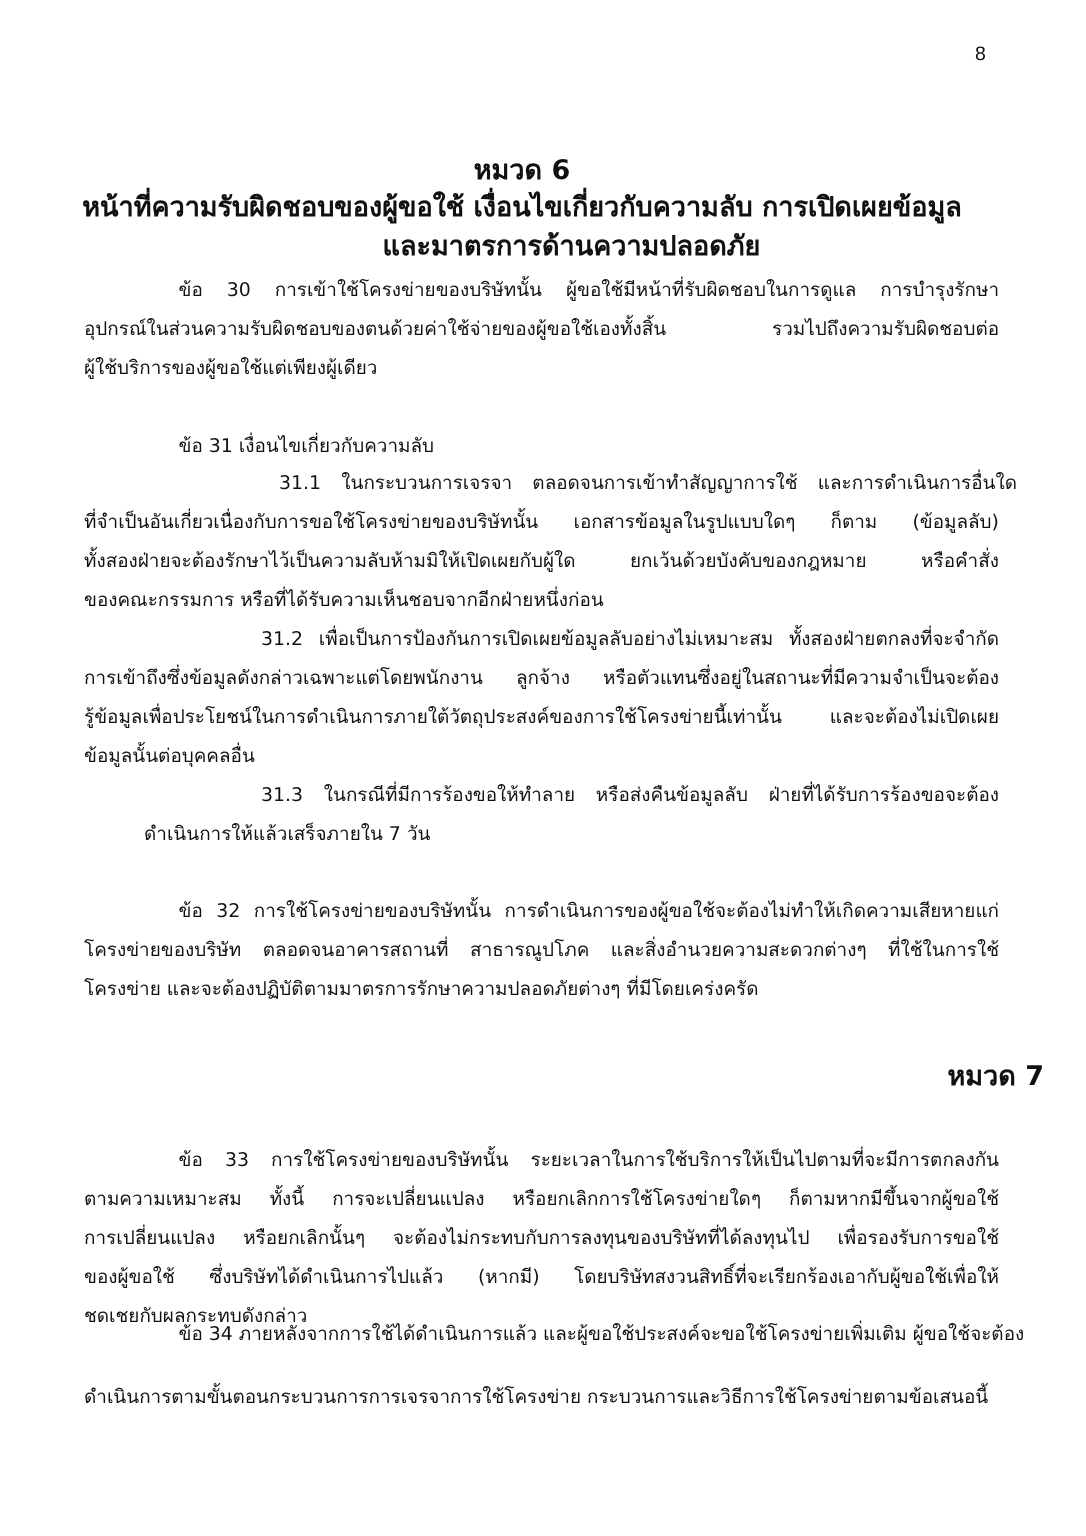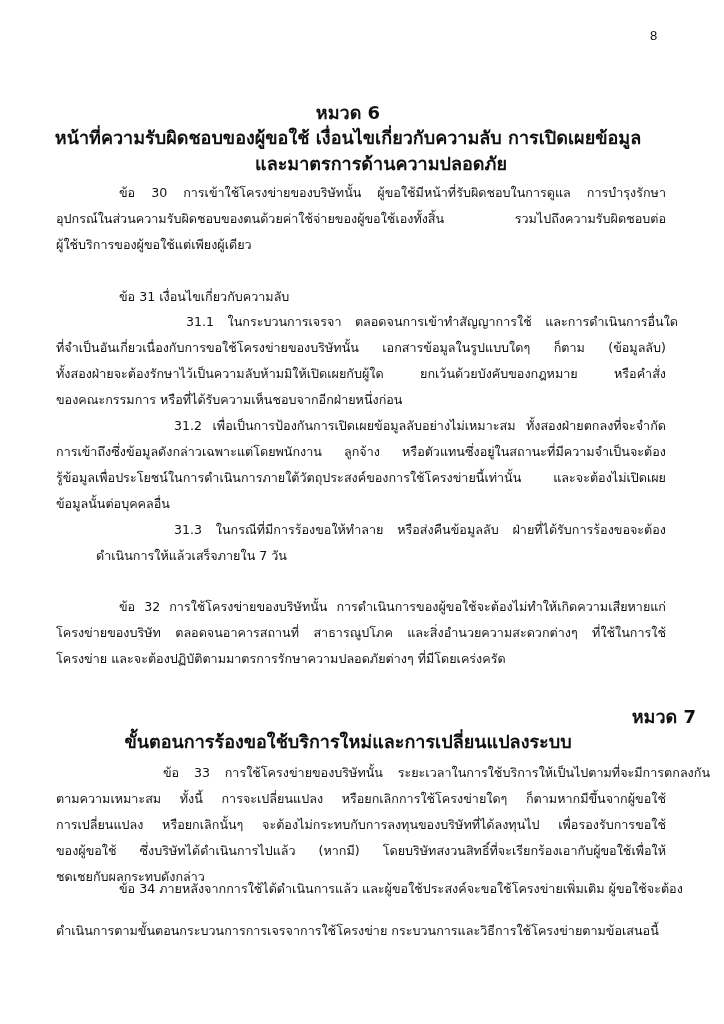"ขั้นตอนการร้องขอใช้บริการใหม่และการเปลี่" div.heading { html: <div>ขั้นตอนการร้องขอใช้บริการใหม่และการเปลี่ยนแปลงระบบ</div> -> none }
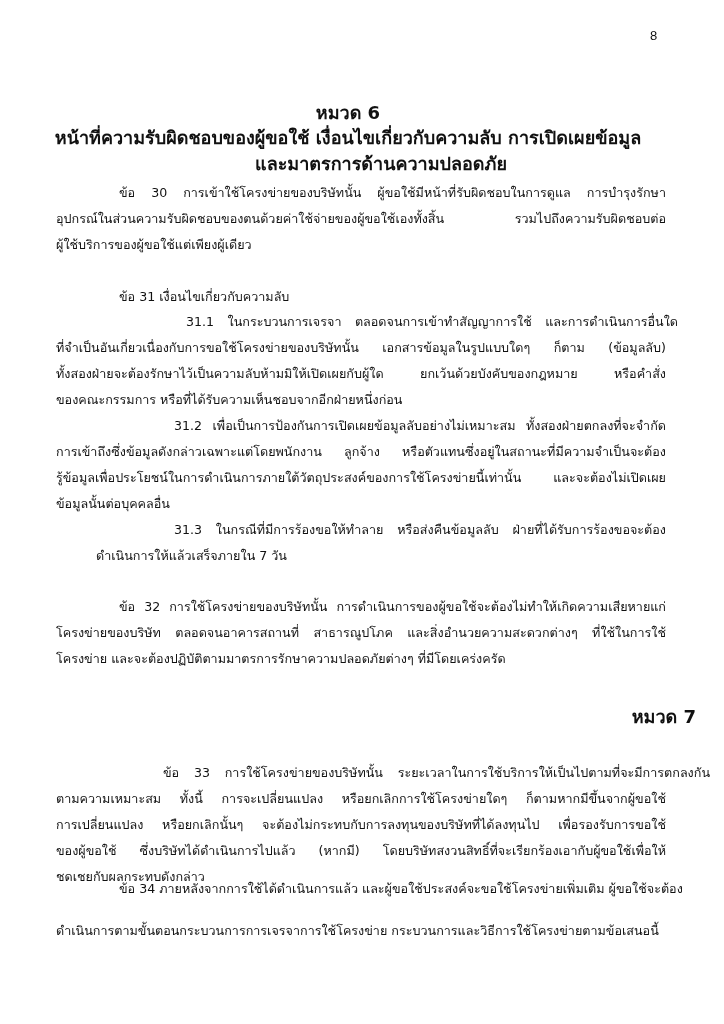"ข้อ 33 การใช้โครงข่ายของบริษัทนั้น" div.line { margin-left: 44px -> none }
